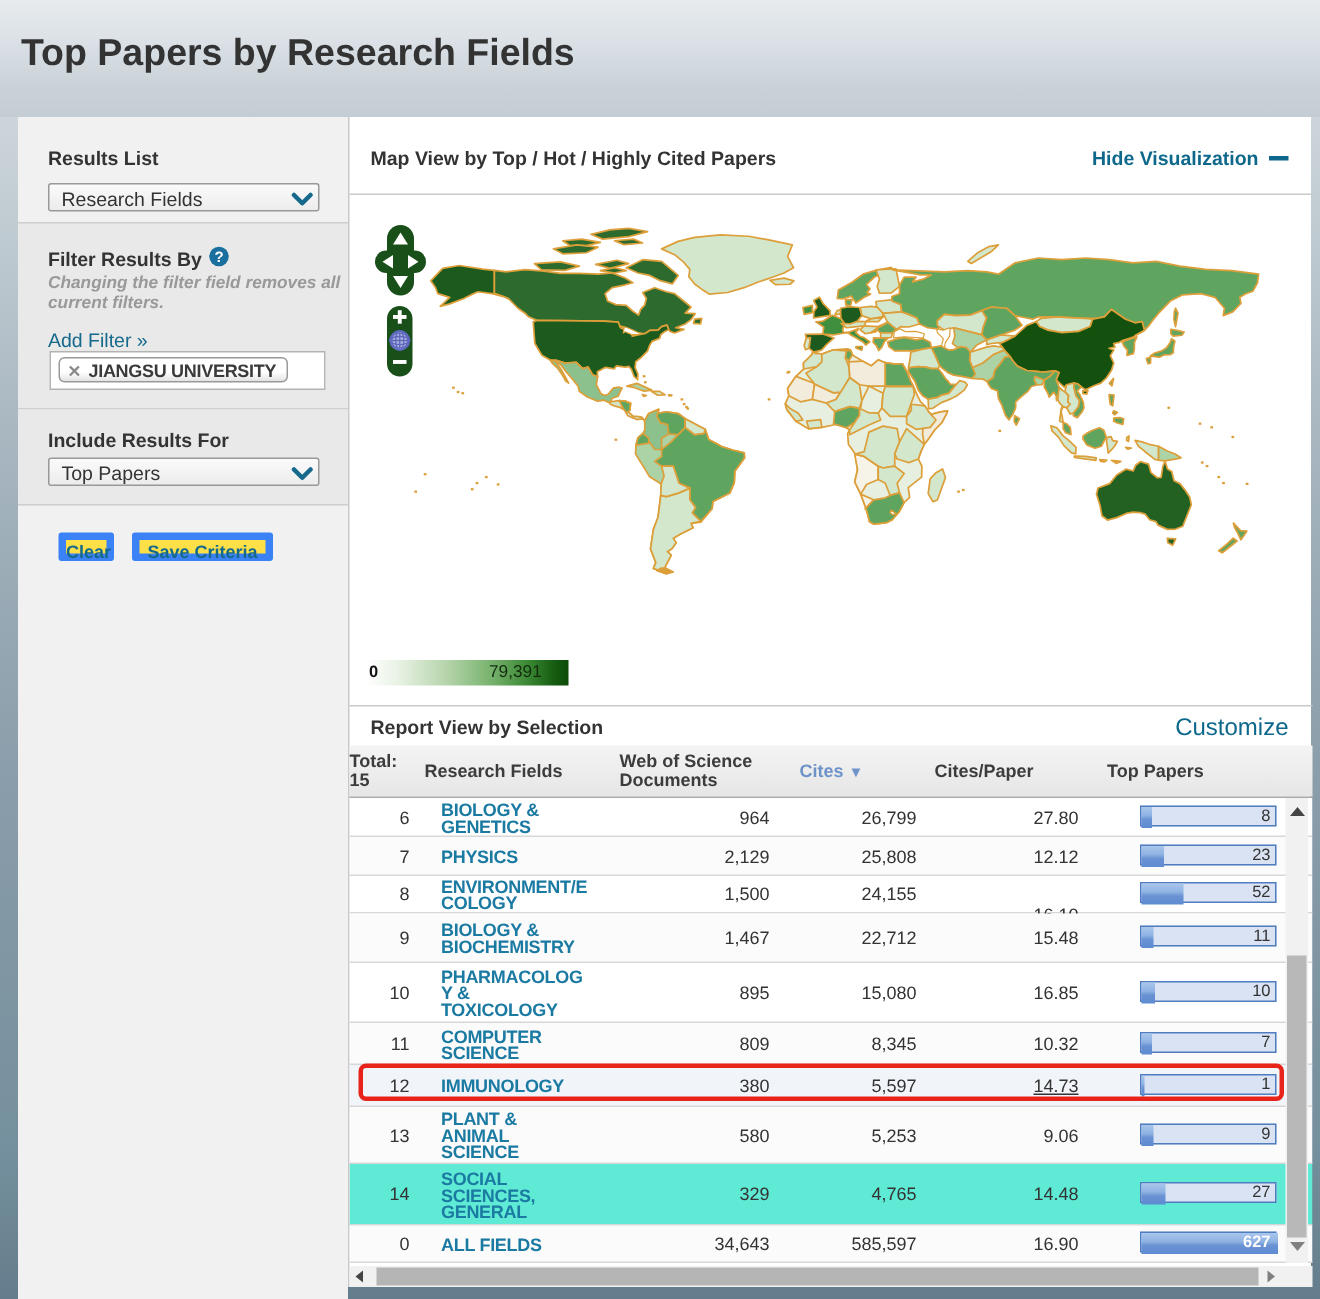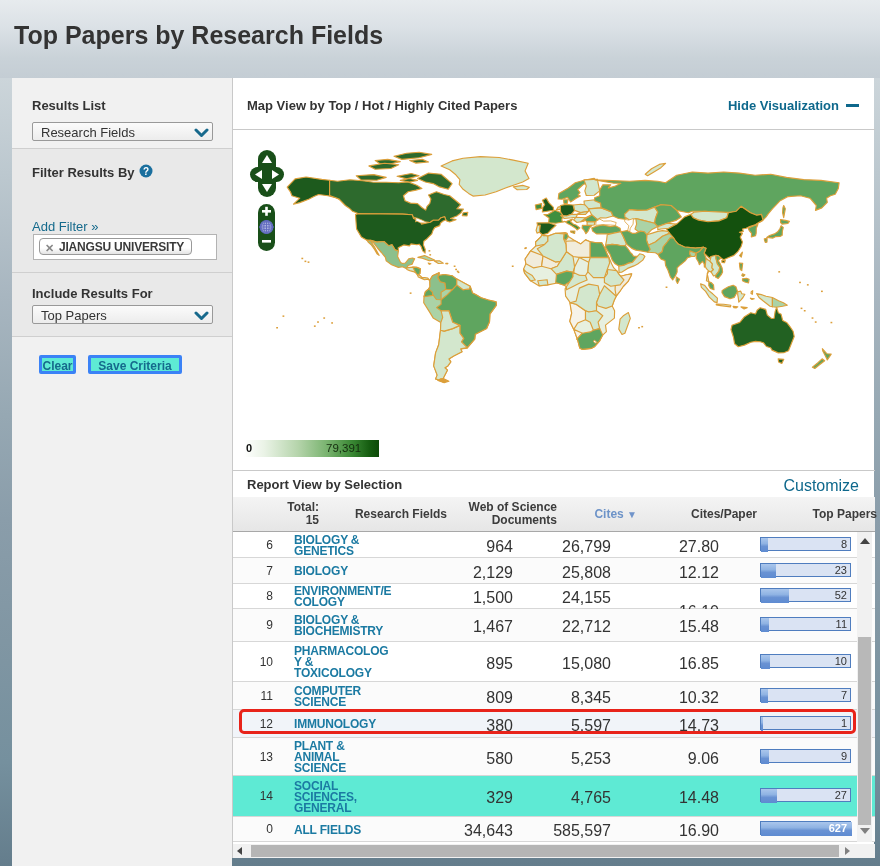"Changing the filter field removes" div { html: none -> <div>Changing the filter field removes all current filters.</div> }
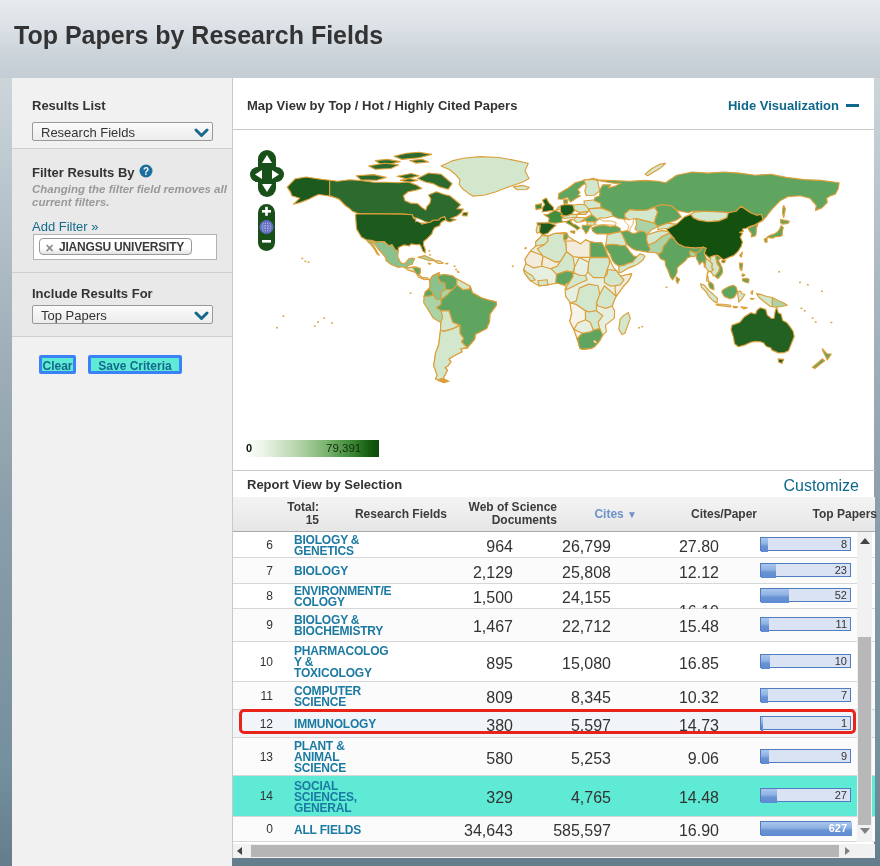"Clear" .btn2 { background: #5eead4 -> #fde047; border: 3px solid #3b82f6 -> 5px solid #3b82f6 }
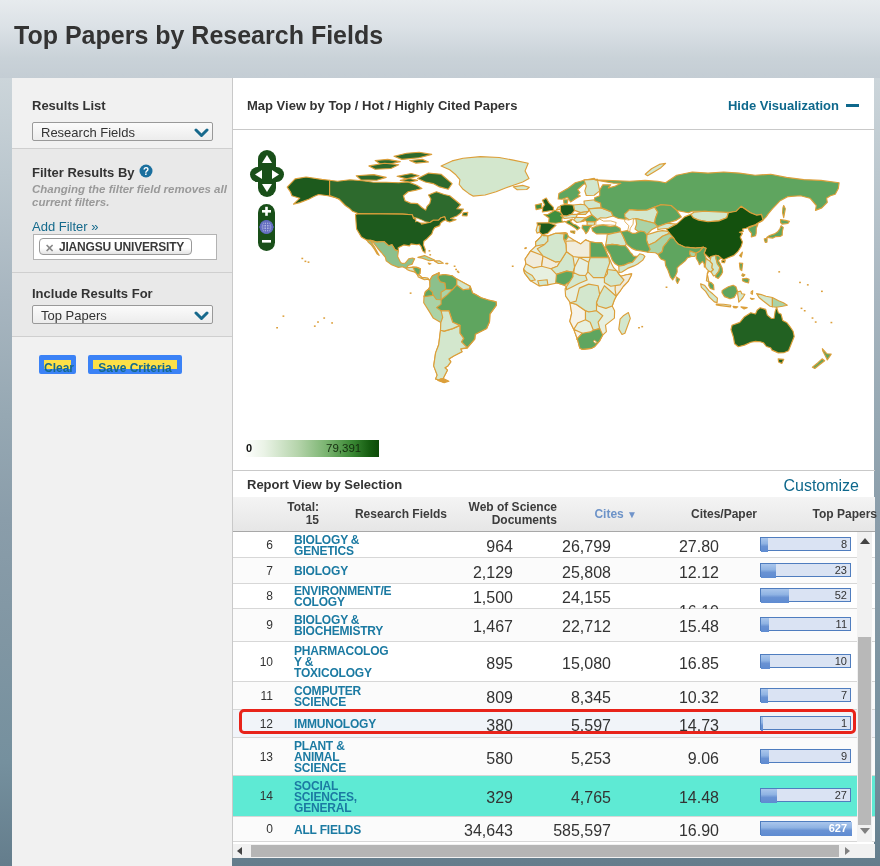"Total:" #thead div { margin-left: 44px -> none; text-align: right -> left }
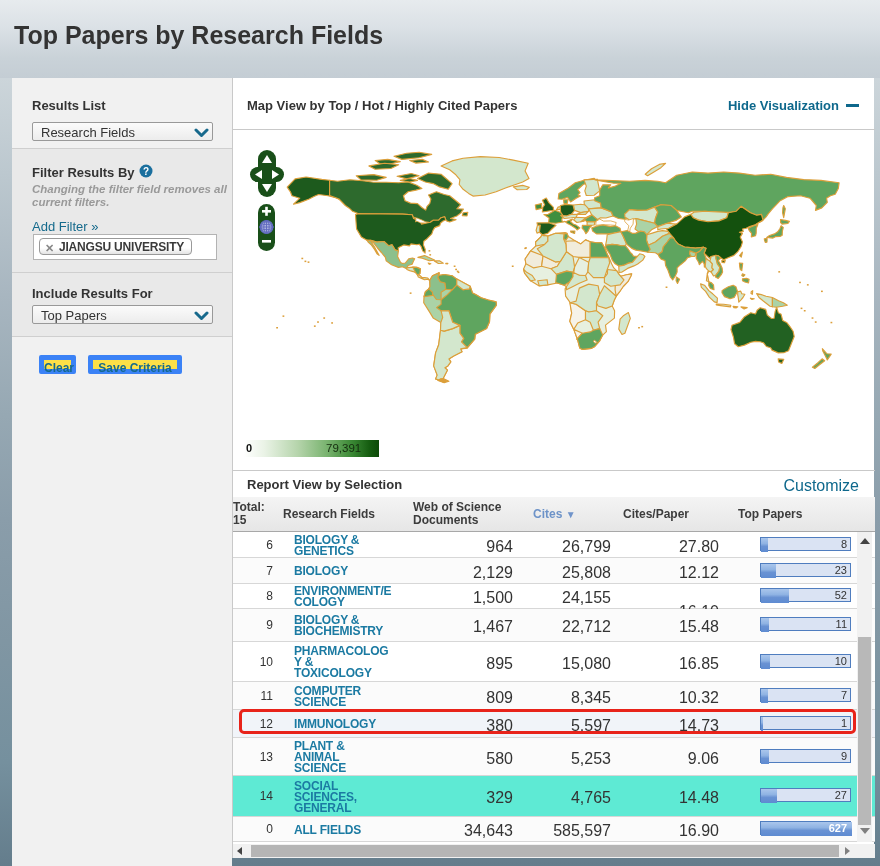"964" .row .v1,.row .v2,.row .v3 { font-size: 16px -> 12px }
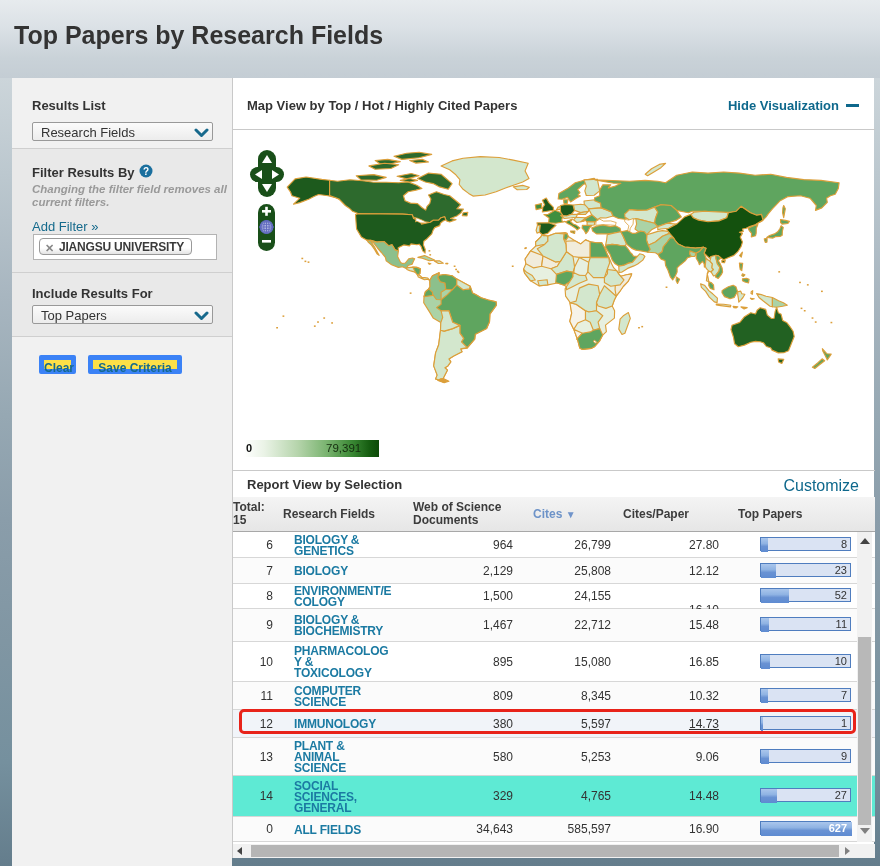"BIOLOGY" span { text: BIOLOGY -> PHYSICS }
